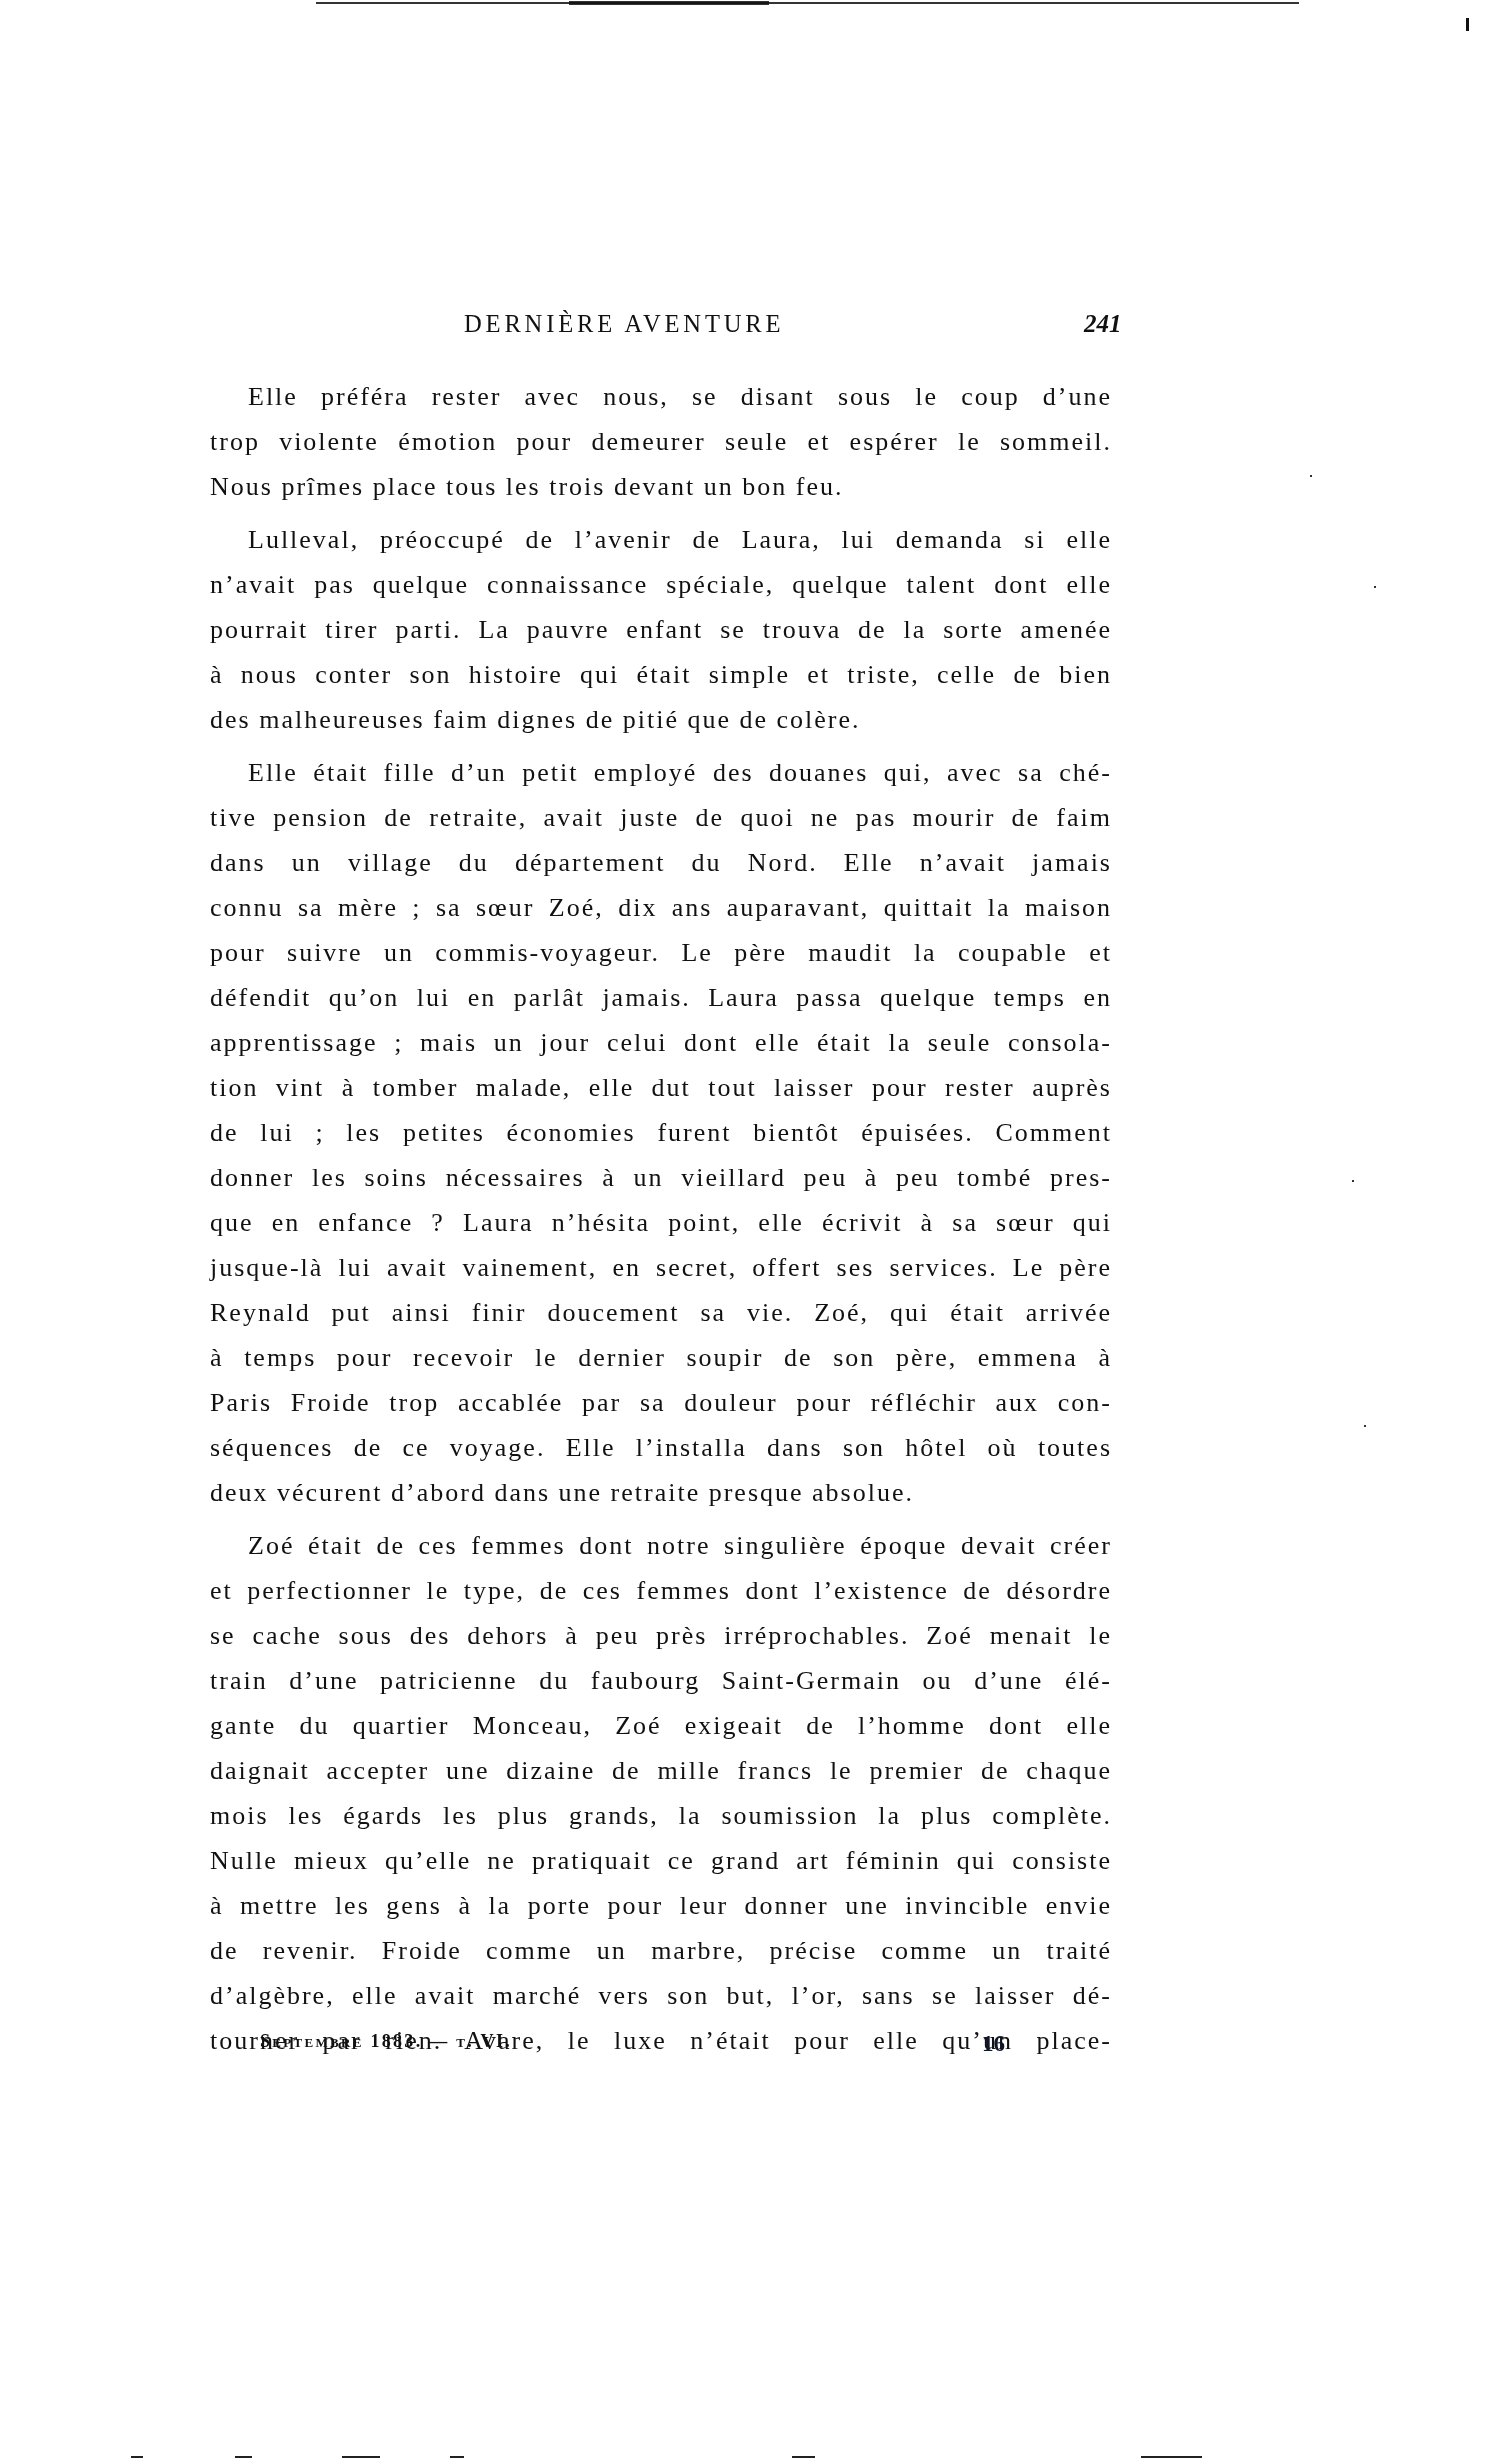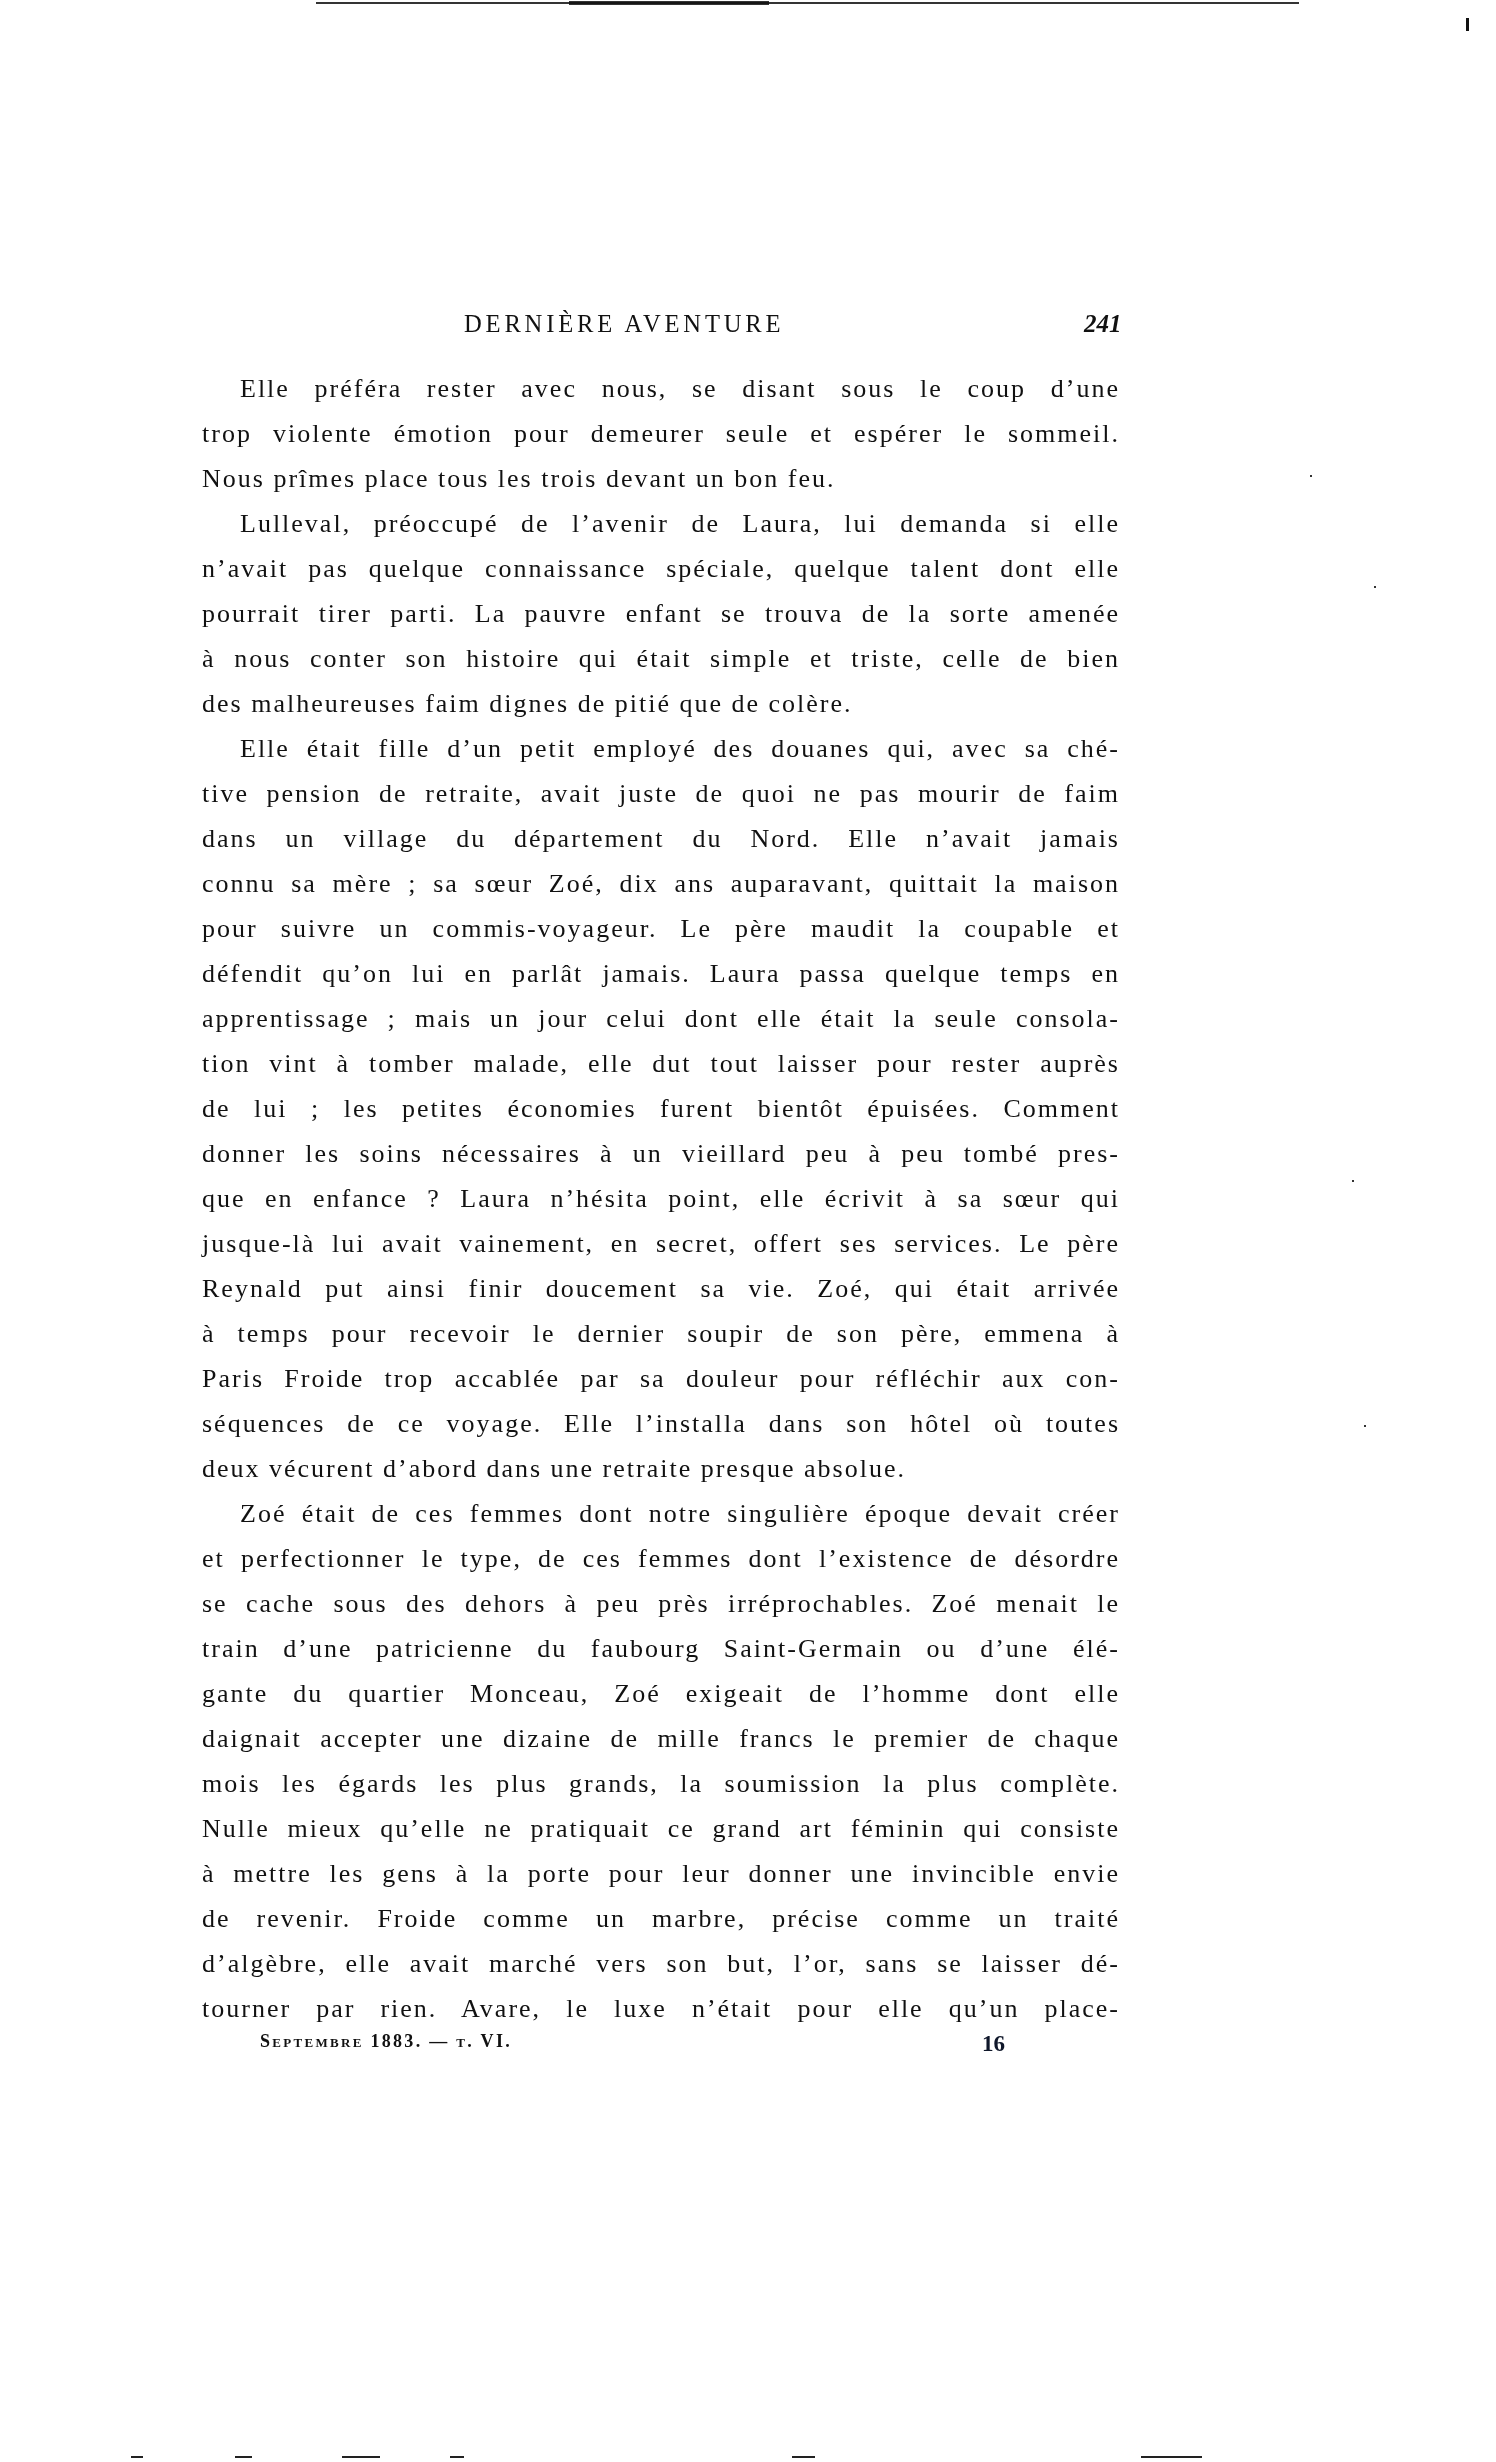"Elle préféra rester avec nous," .para { margin: 0 -> 8px }
